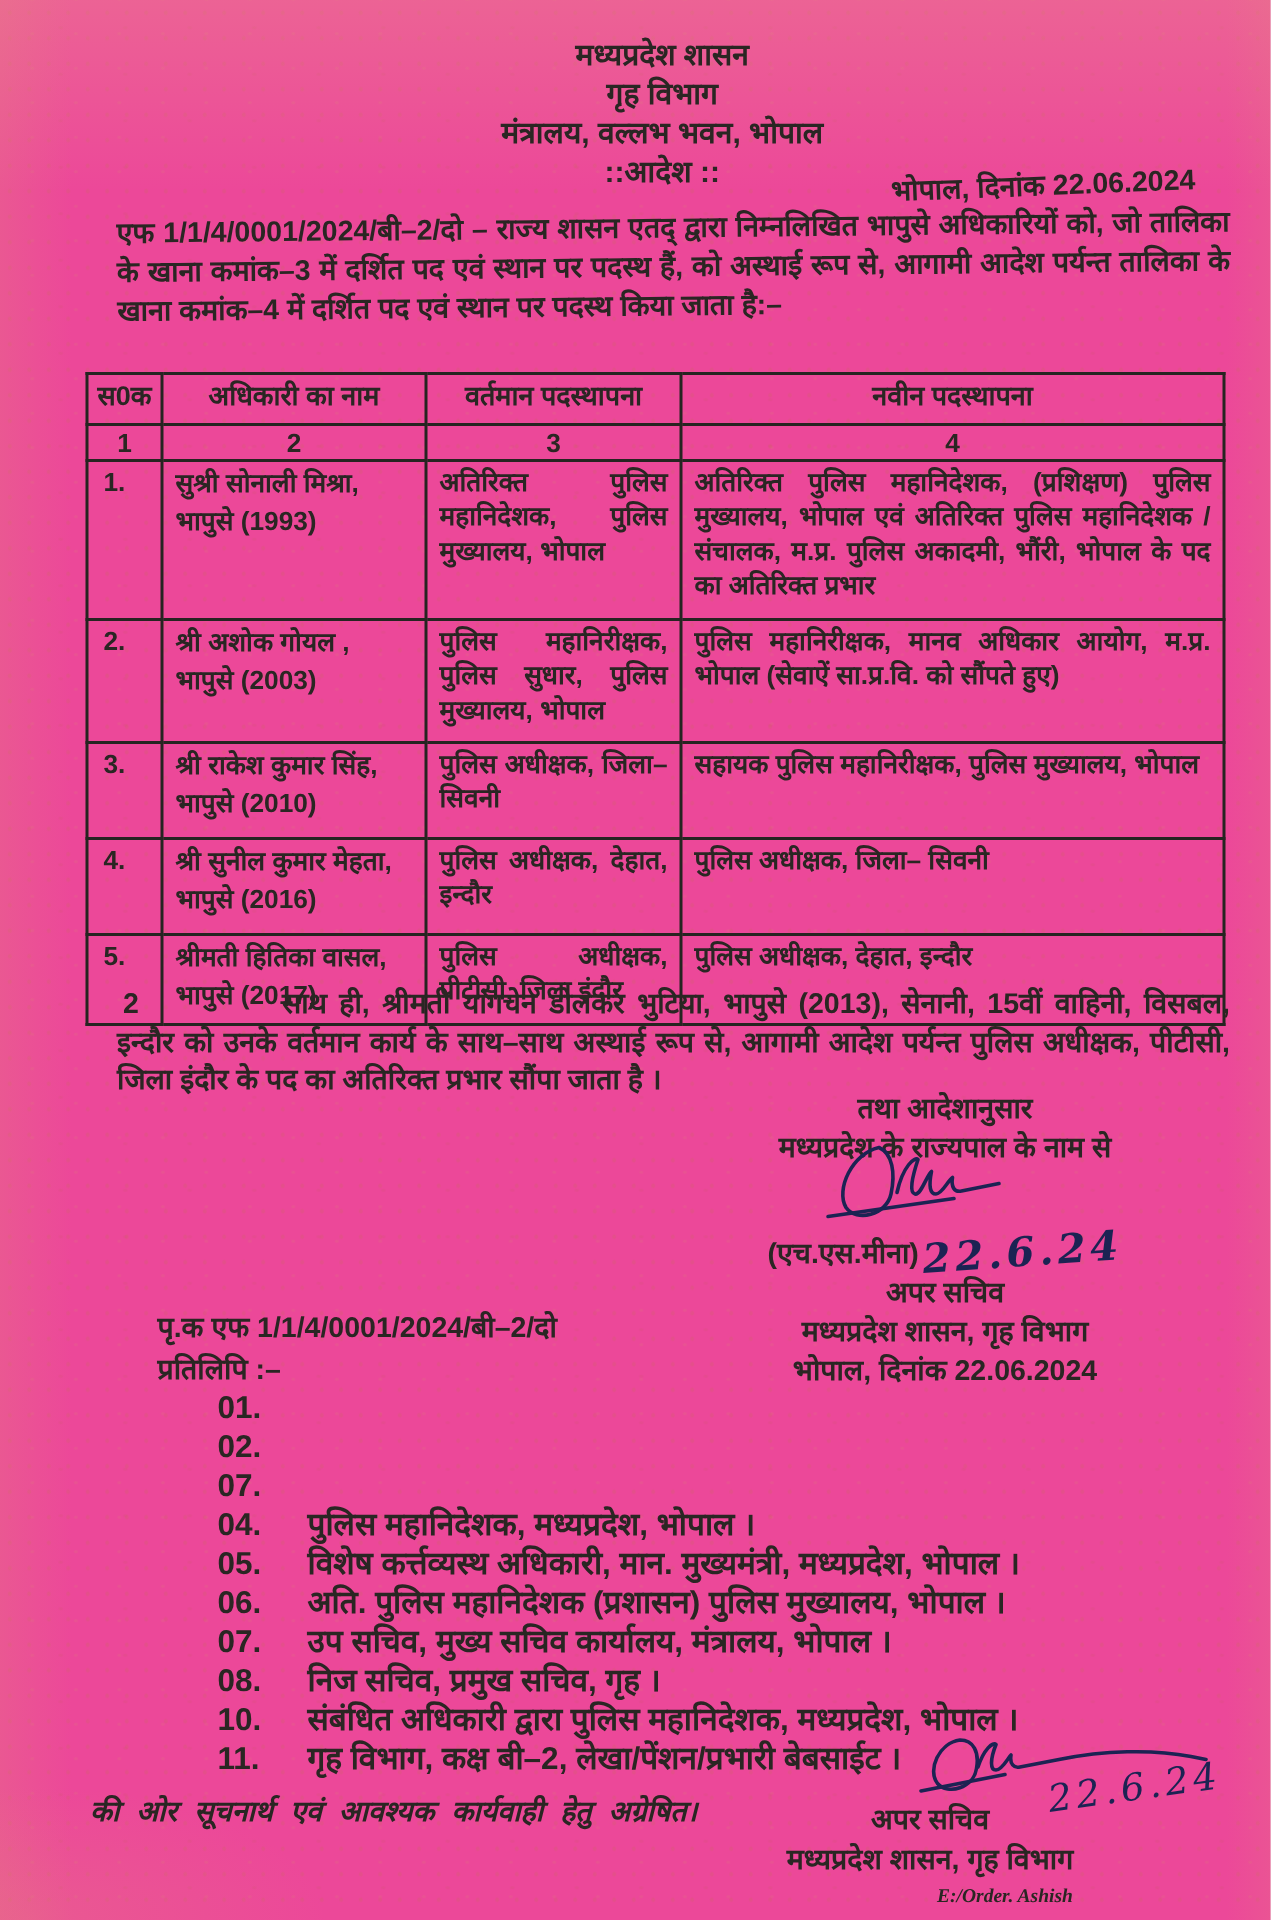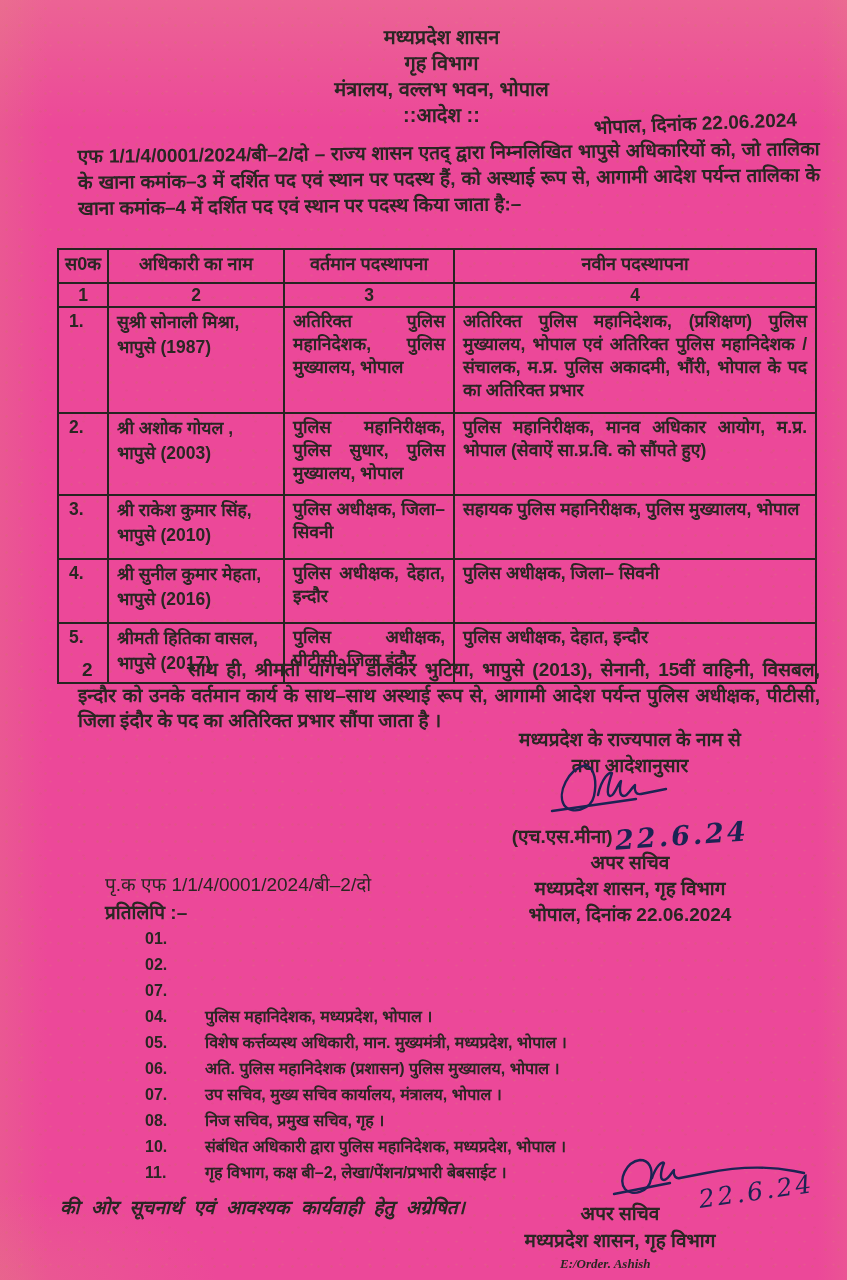"सुश्री सोनाली मिश्रा, भापुसे (1987)" td.nm { text: 1987 -> 1993 }
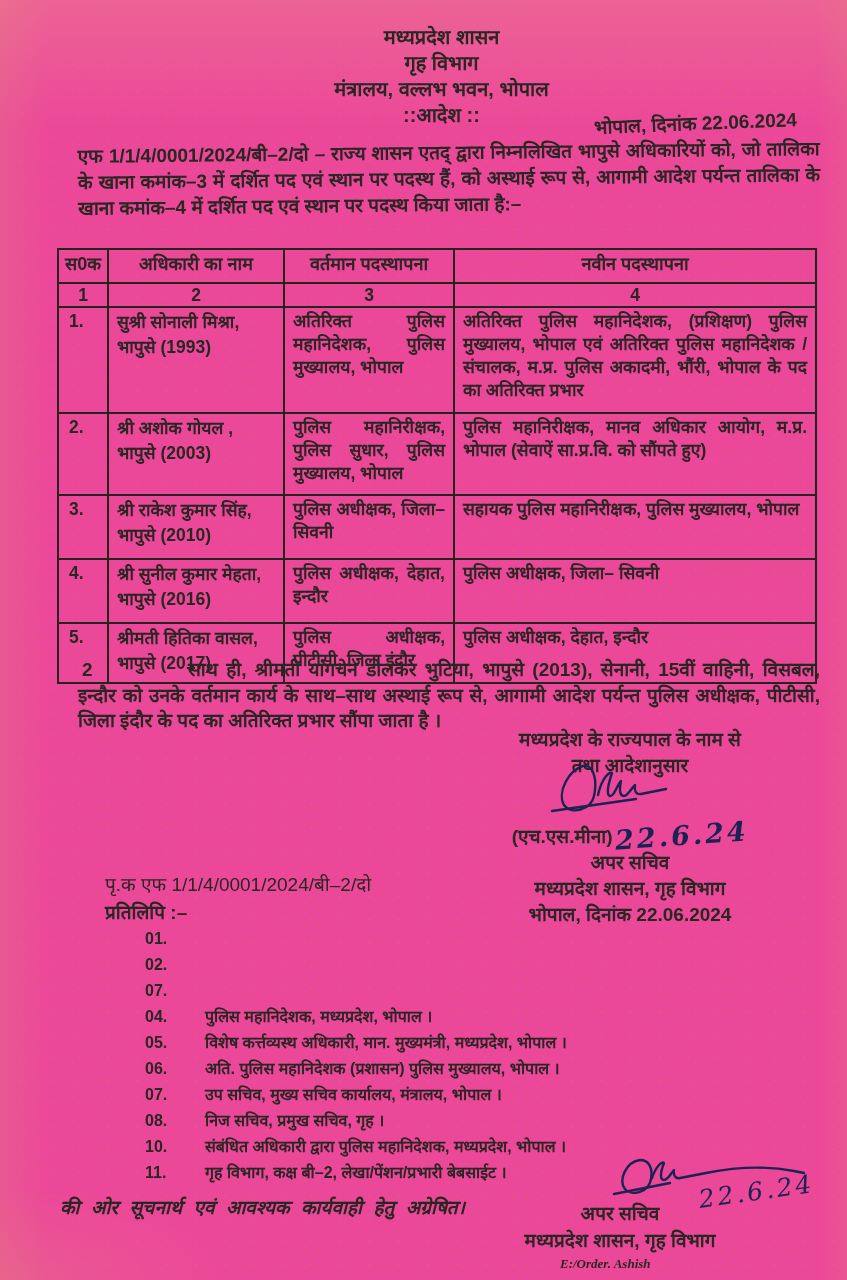"मध्यप्रदेश के राज्यपाल के नाम" div { order: before "तथा आदेशानुसार" -> after "तथा आदेशानुसार" }
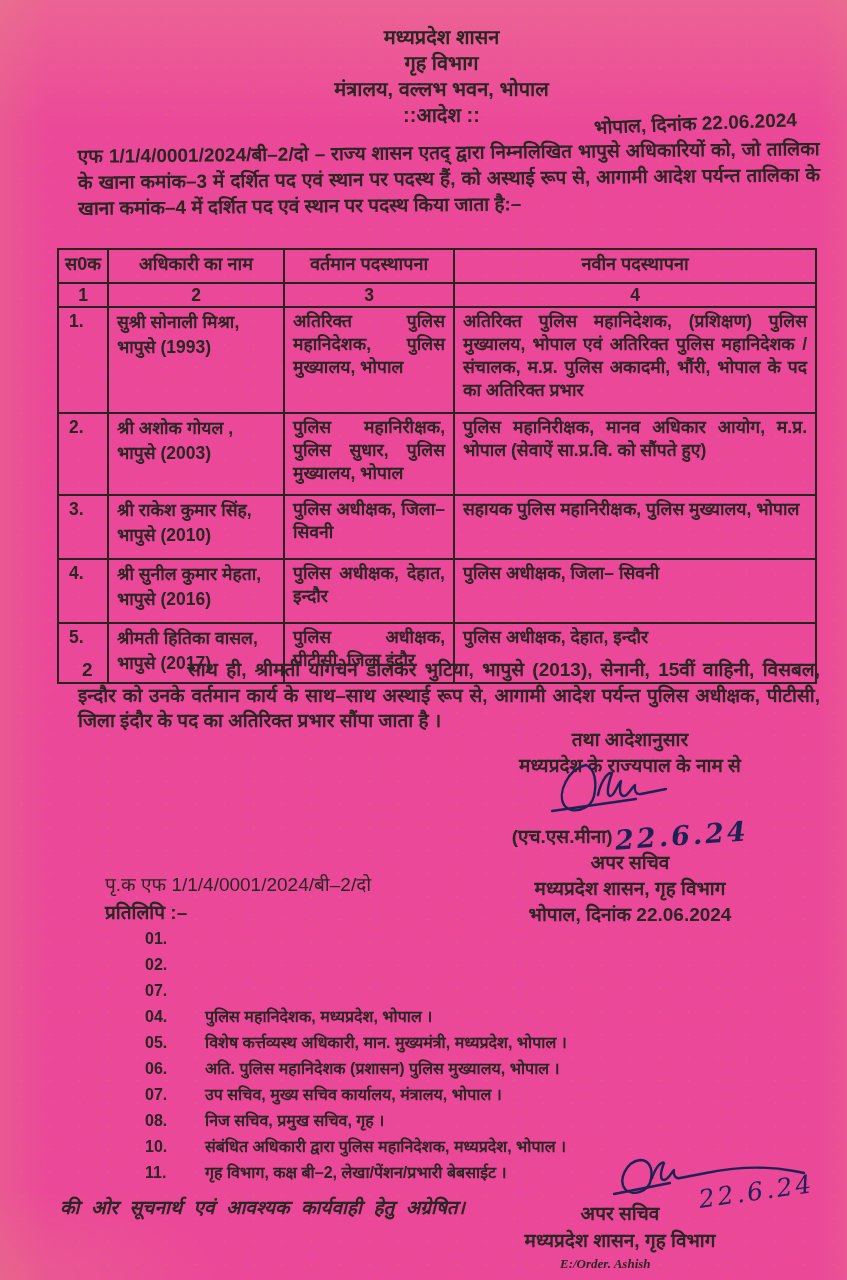"पृ.क एफ 1/1/4/0001/2024/बी–2/दो" .endorse-ref { font-weight: 400 -> 700 }
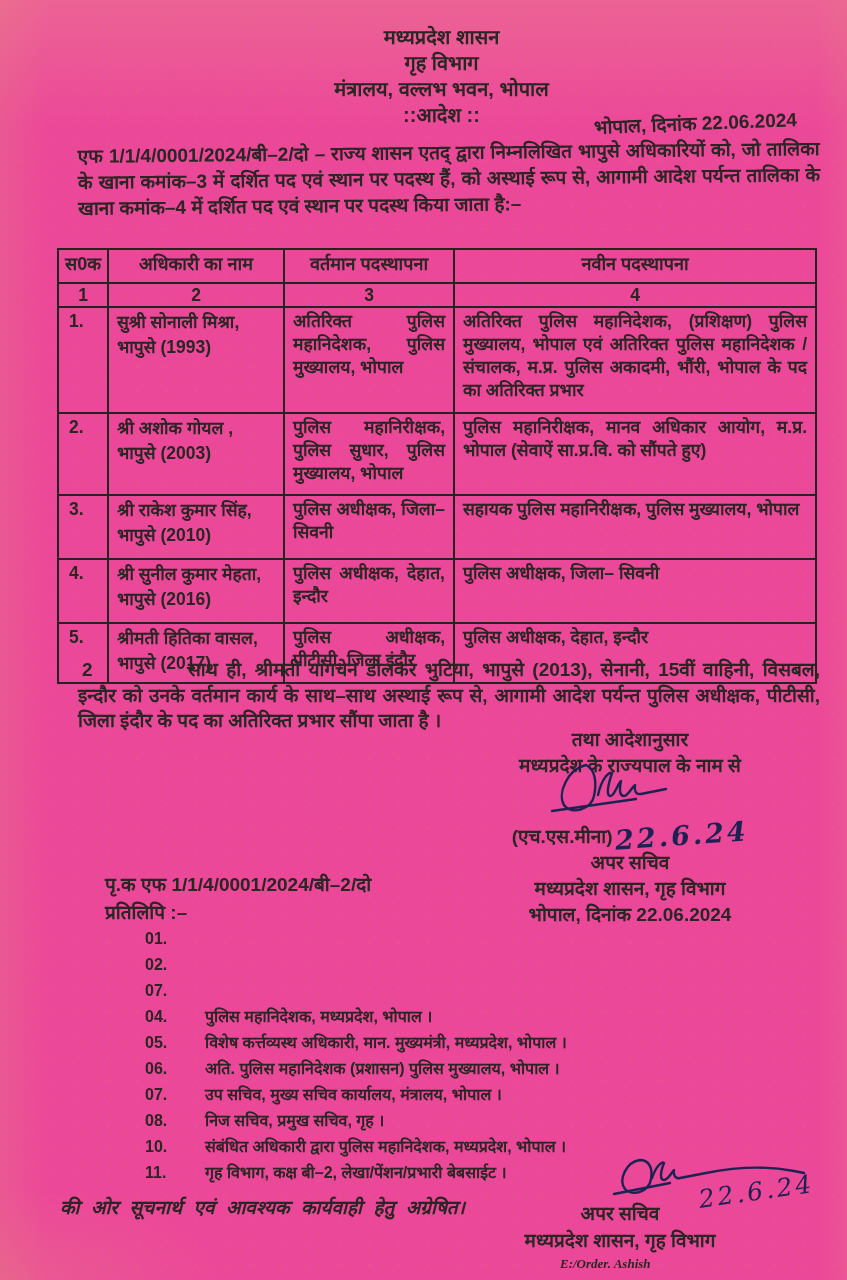"01." .copy-list { font-size: 16px -> 21px }
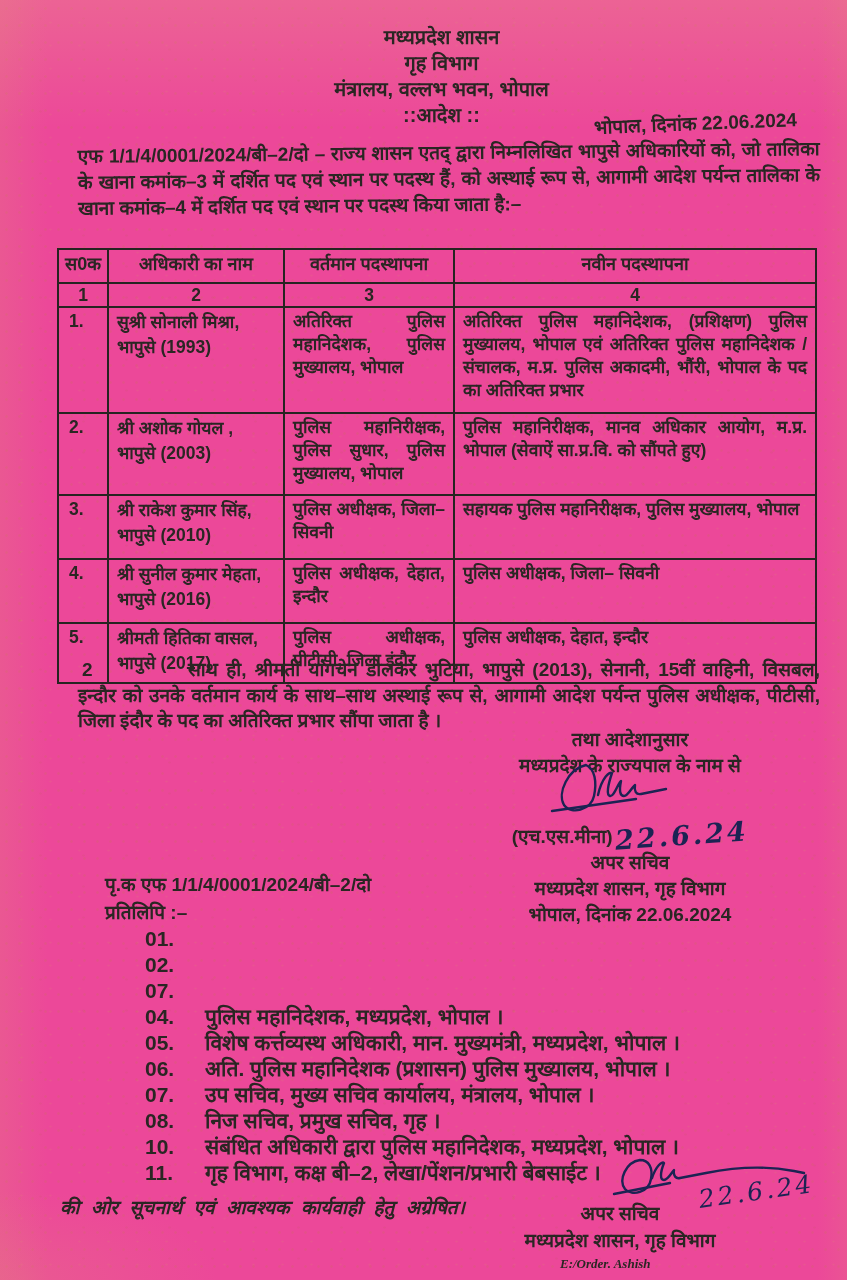"E:/Order. Ashish" .file-note { text-align: left -> center }
